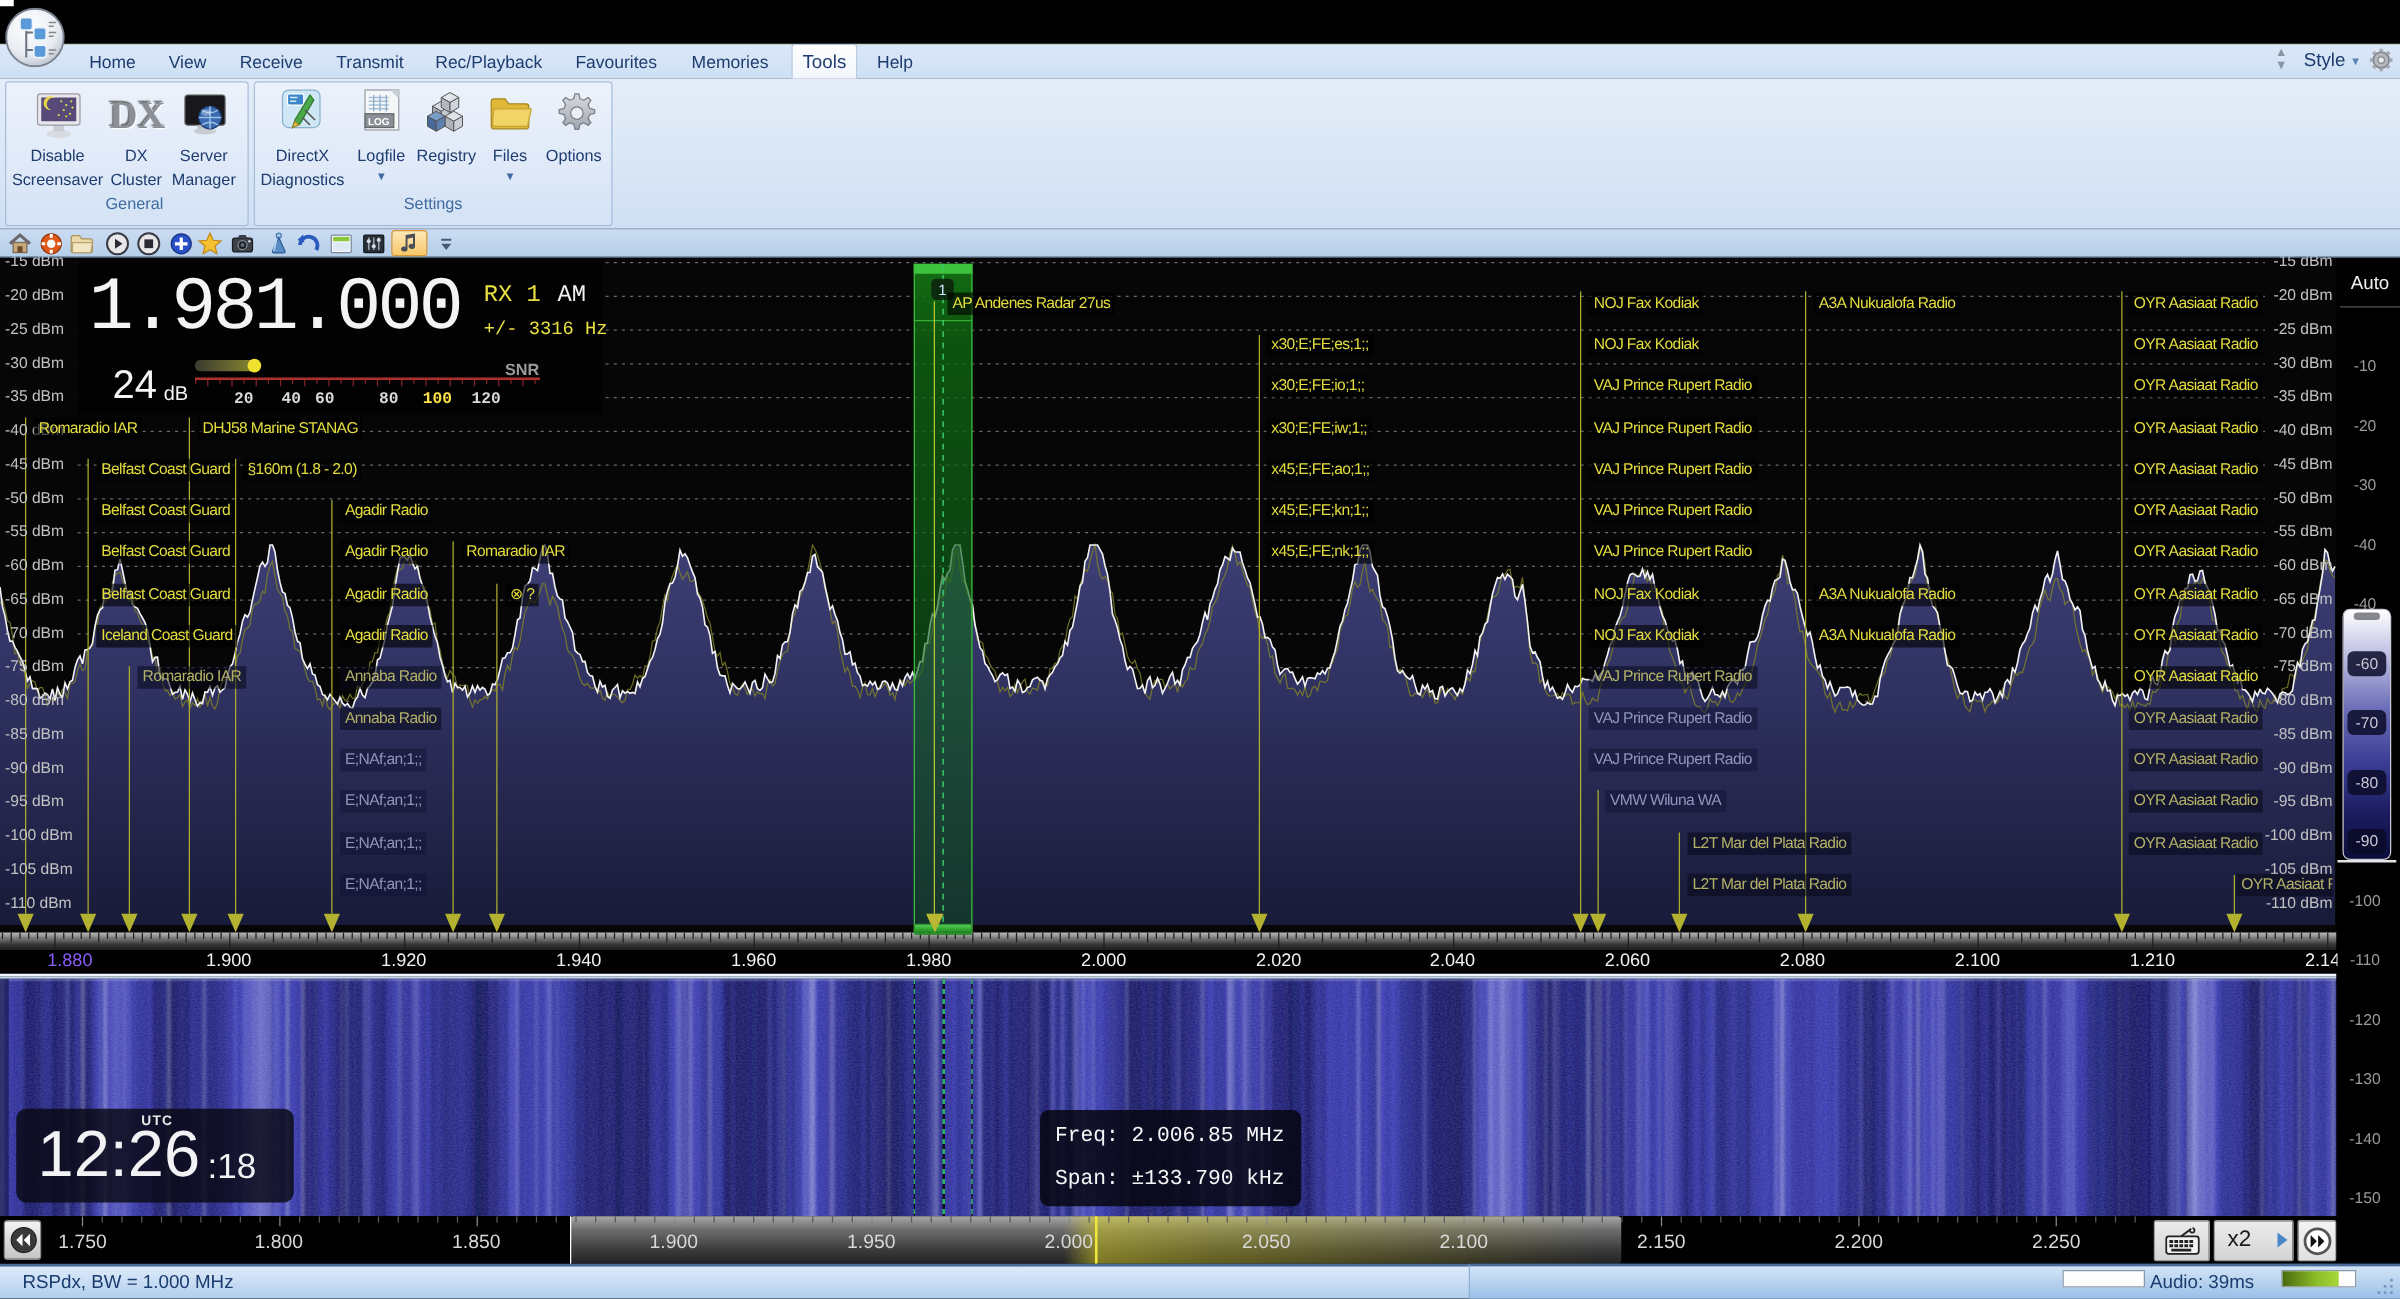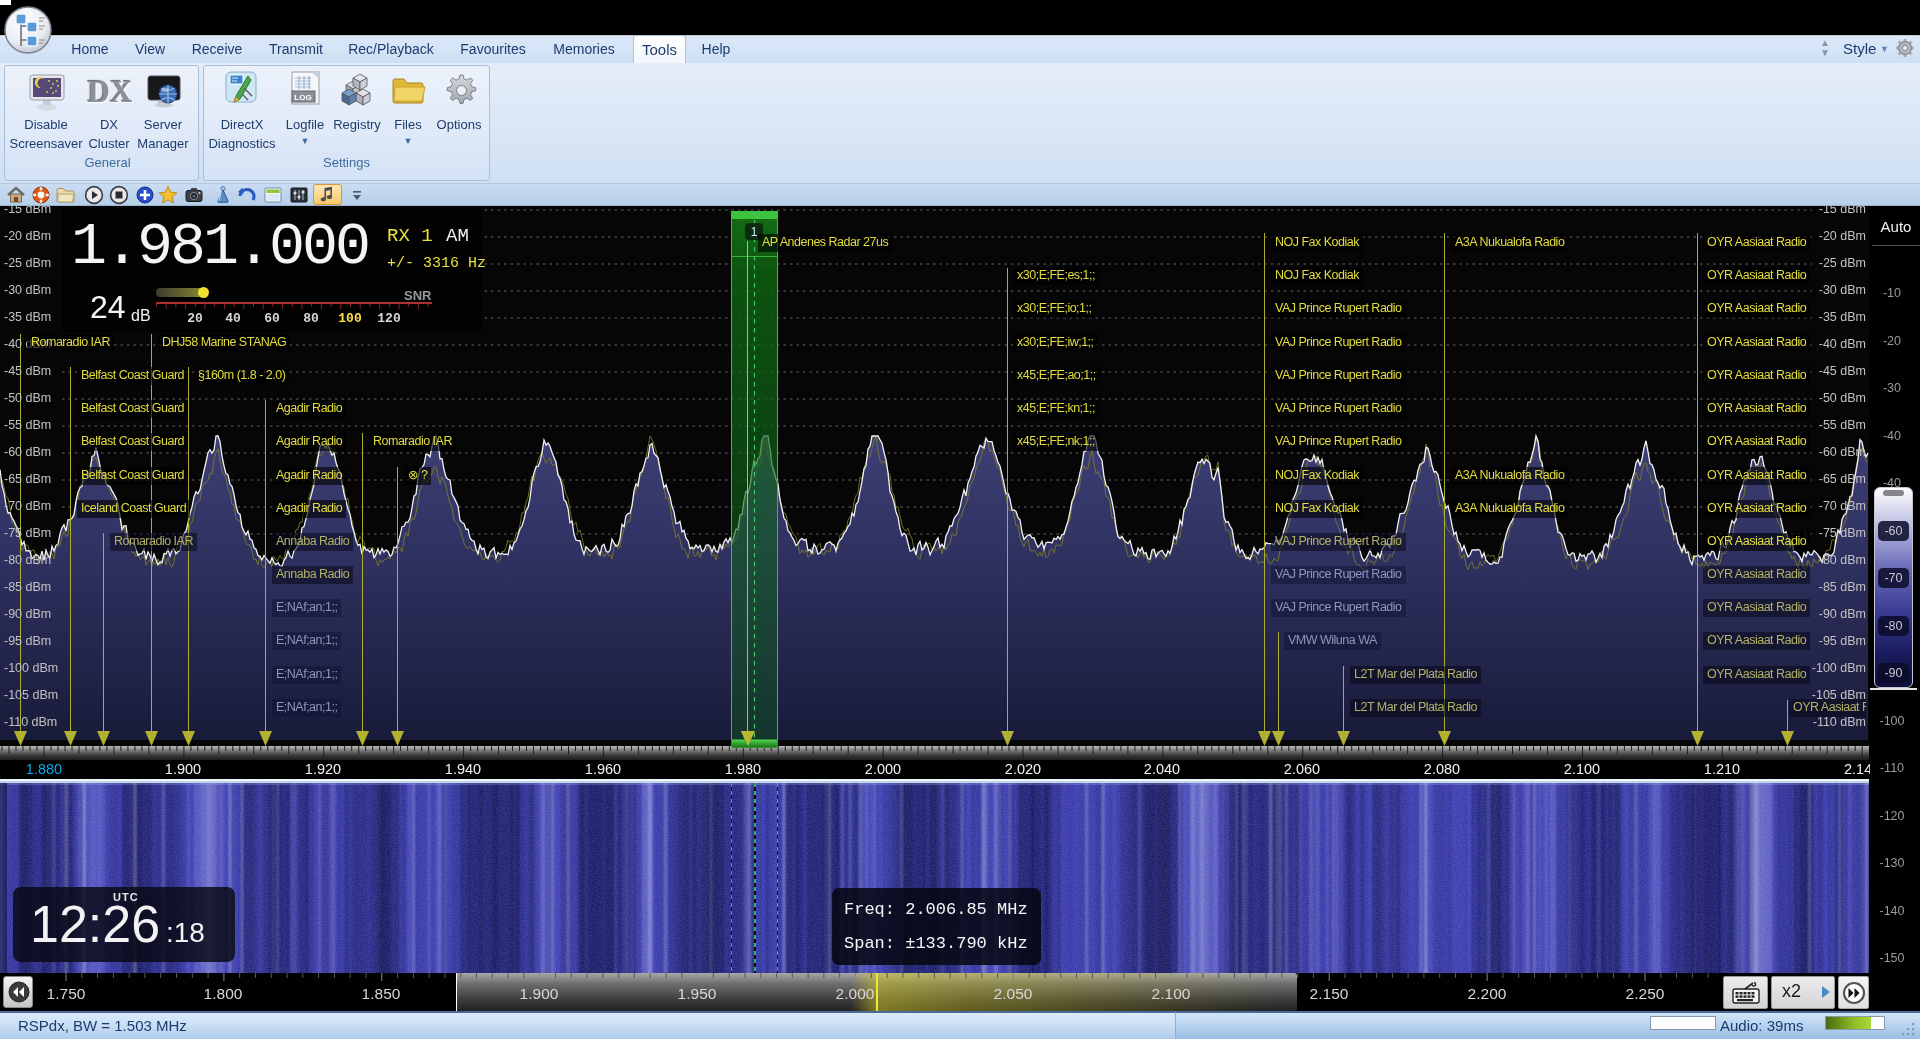"60" div.abs { text-align: center -> none }
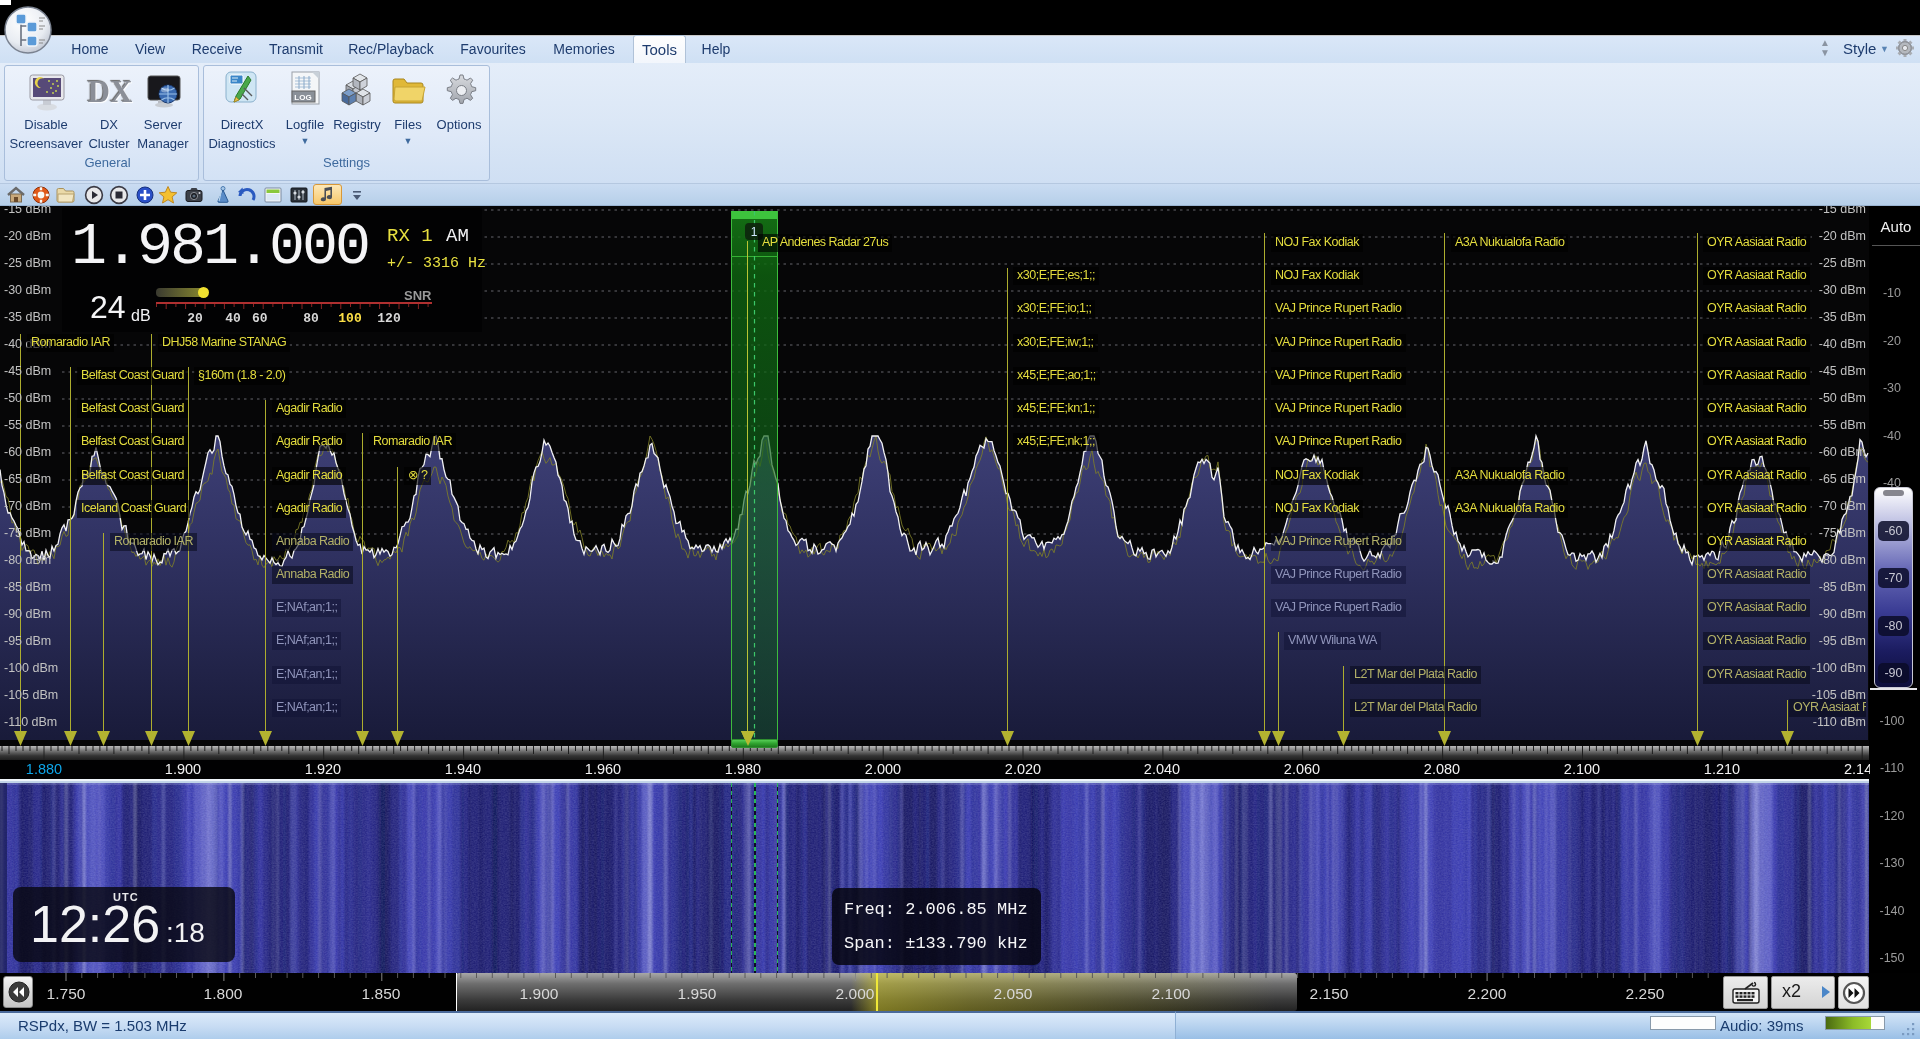"1.880" div.abs { color: #0ea5e9 -> #8b5cf6; text-align: center -> right }
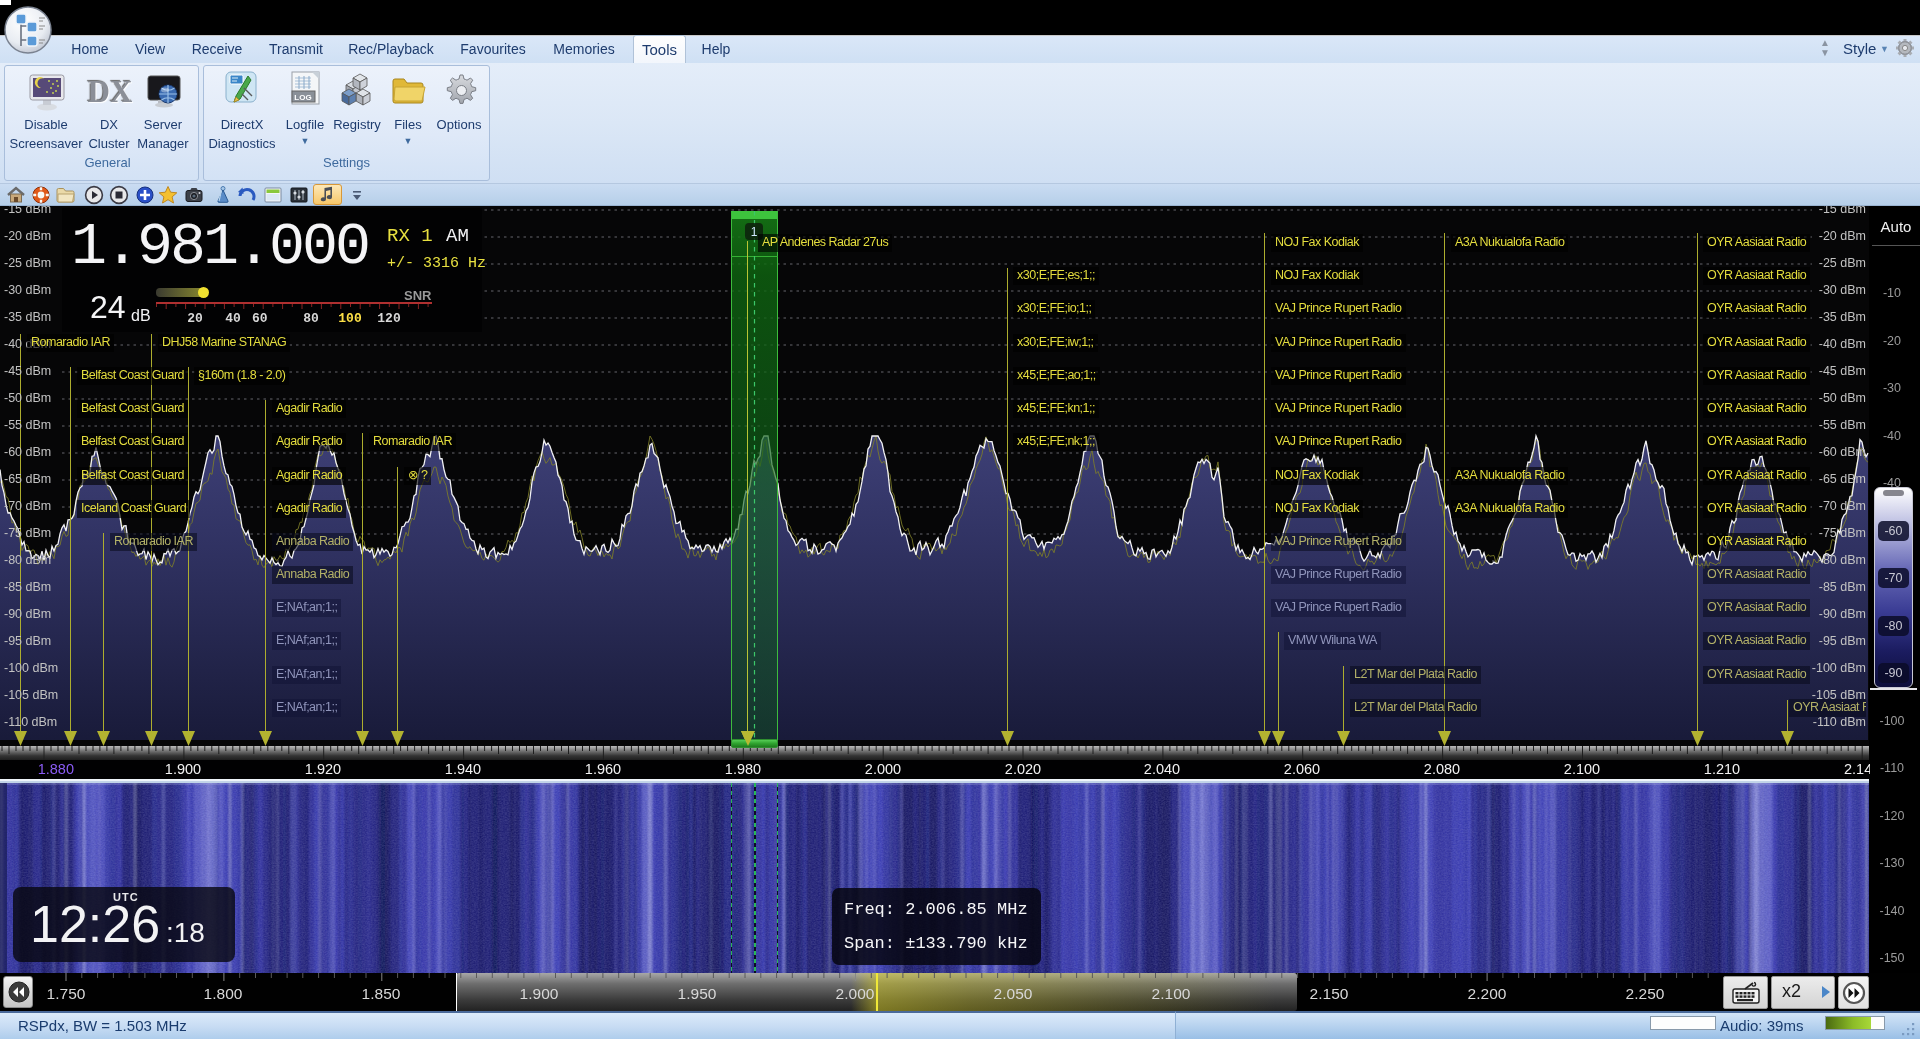"RSPdx, BW = 1.503 MHz" div.abs { text: 1.503 -> 1.000 }
